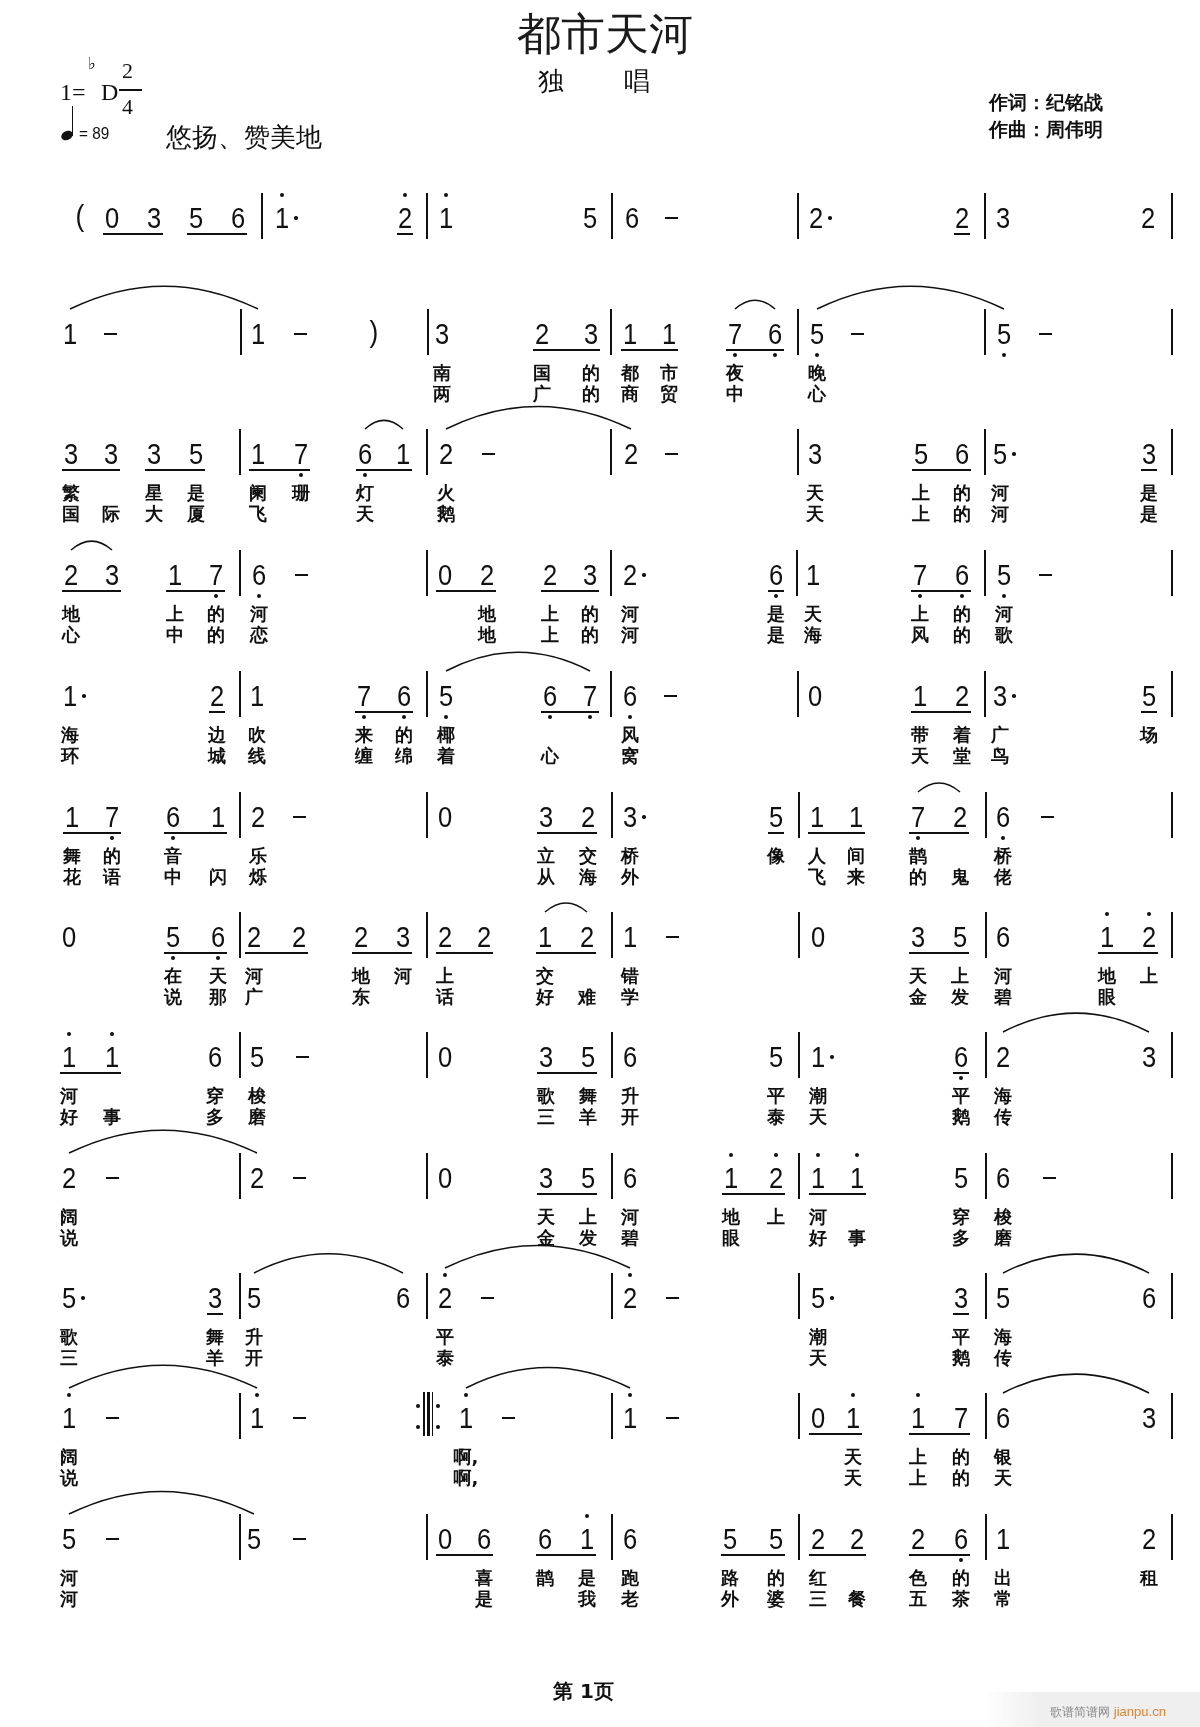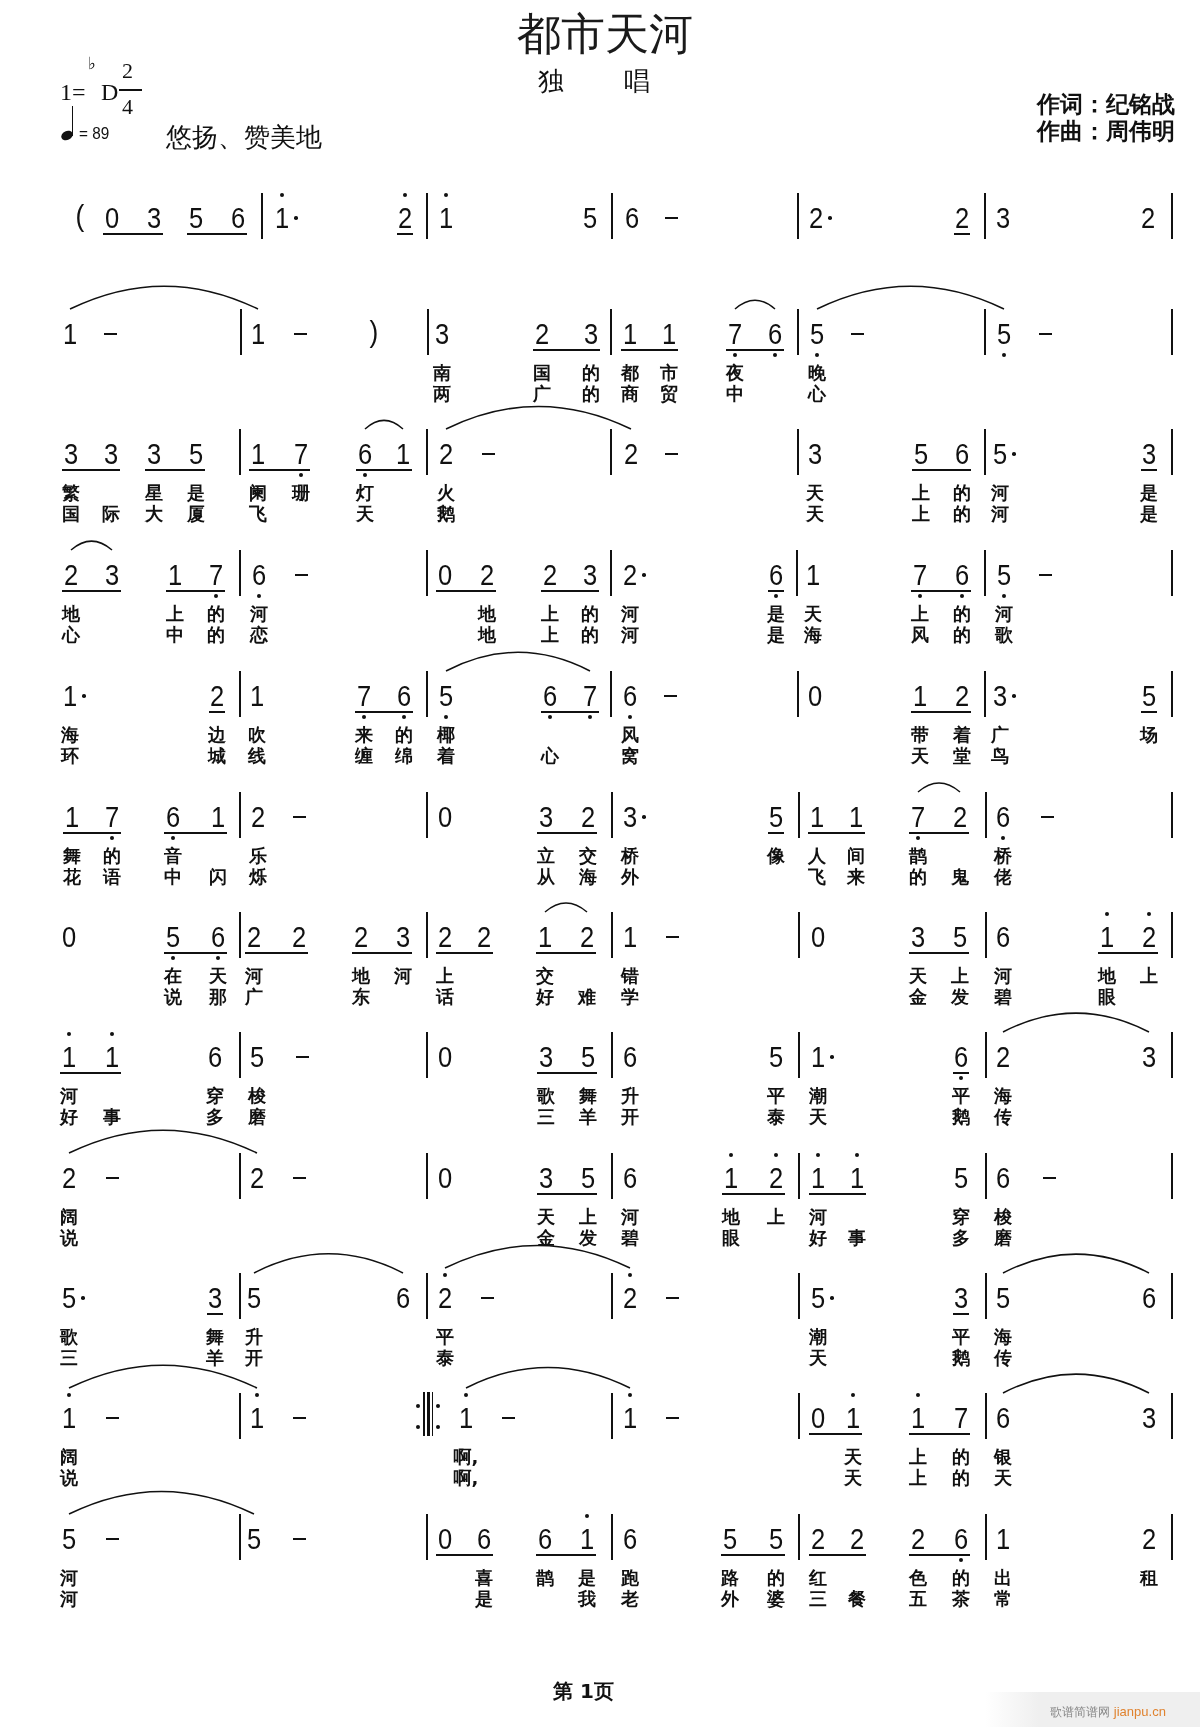"作词：纪铭战" .credit { font-size: 23px -> 19px; left: 1037px -> 989px }
